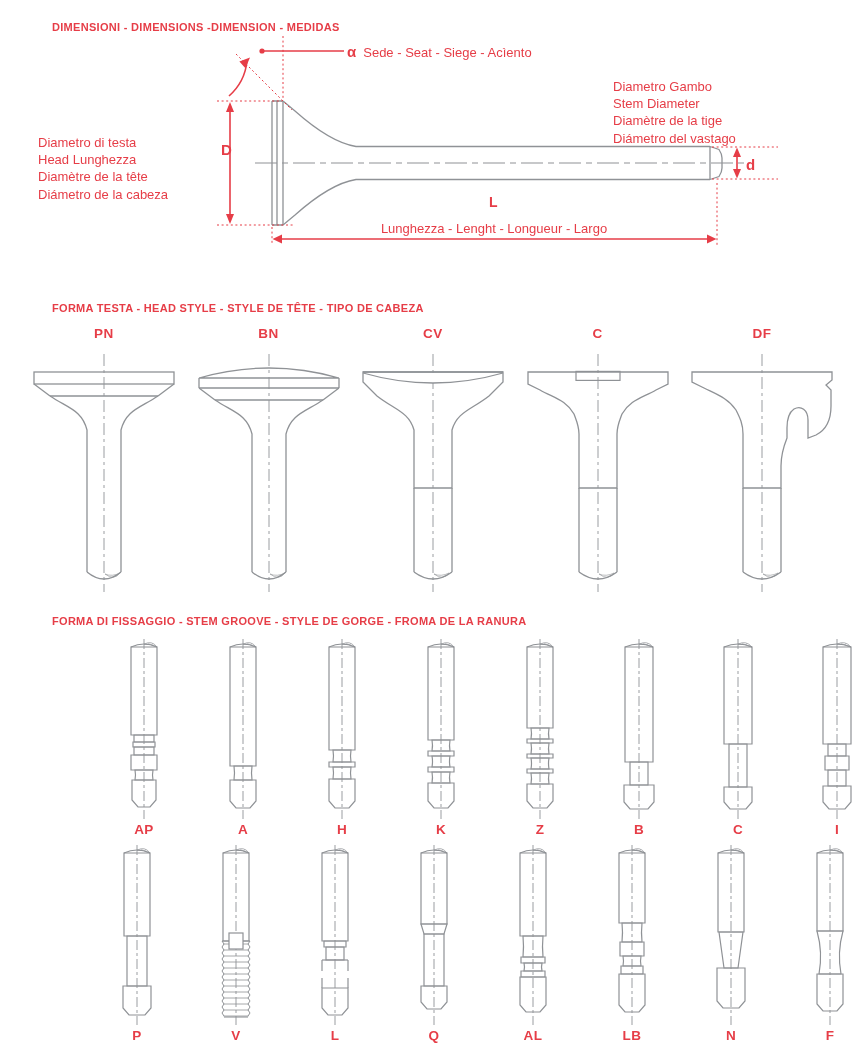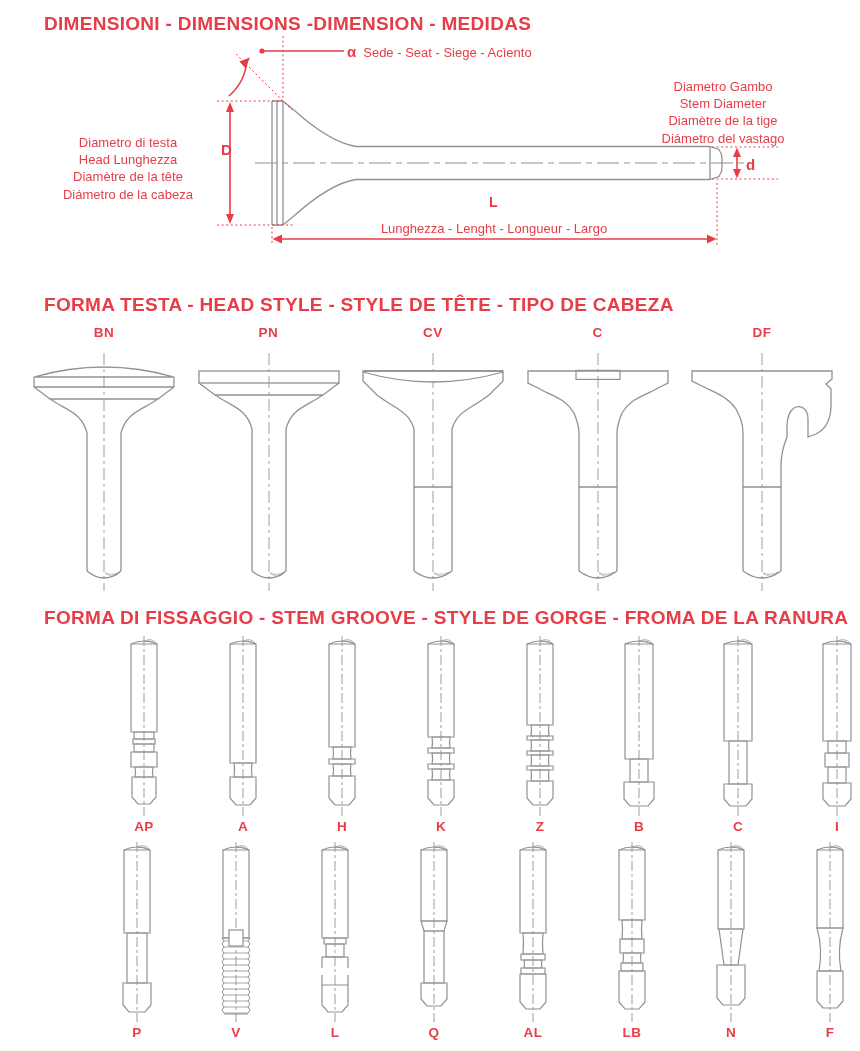"DIMENSIONI - DIMENSIONS -DIMENSION -" .sec-title { font-size: 19px -> 11px; margin: 4px -> 12px }
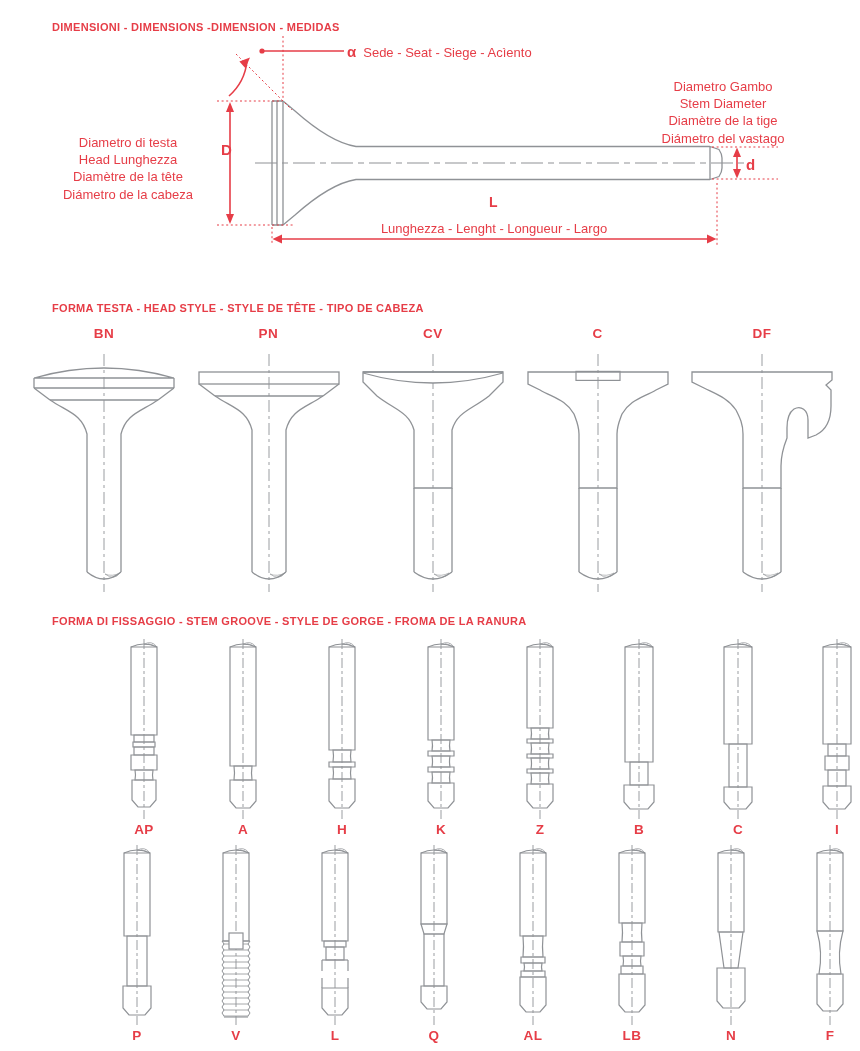"Diametro Gambo" .rl-right { text-align: center -> left }
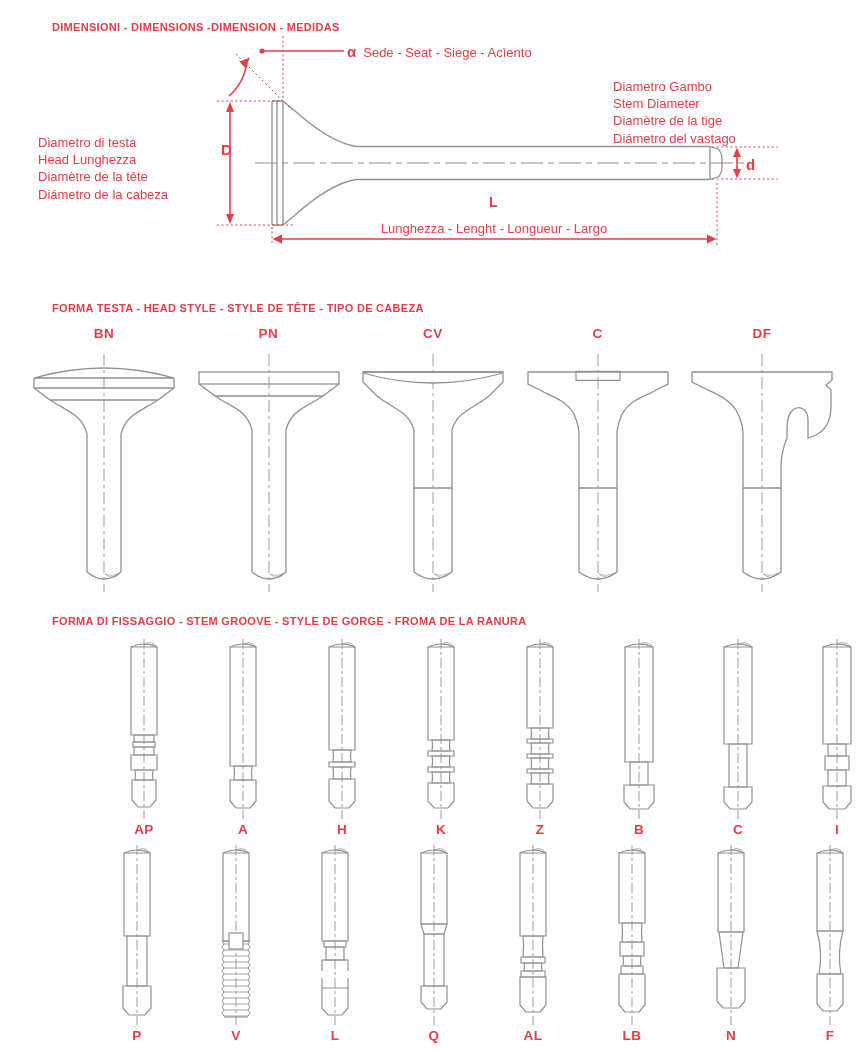"BN" div.head-fig { order: before "PN" -> after "PN" }
